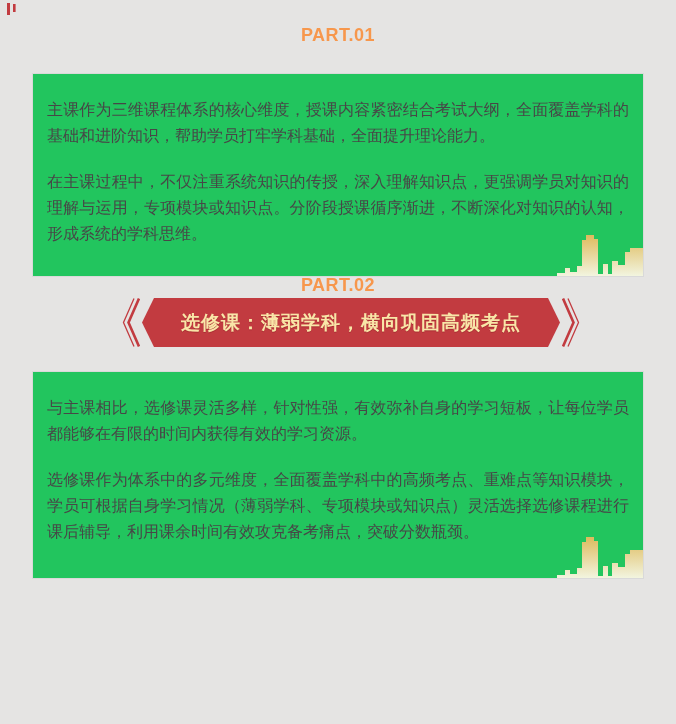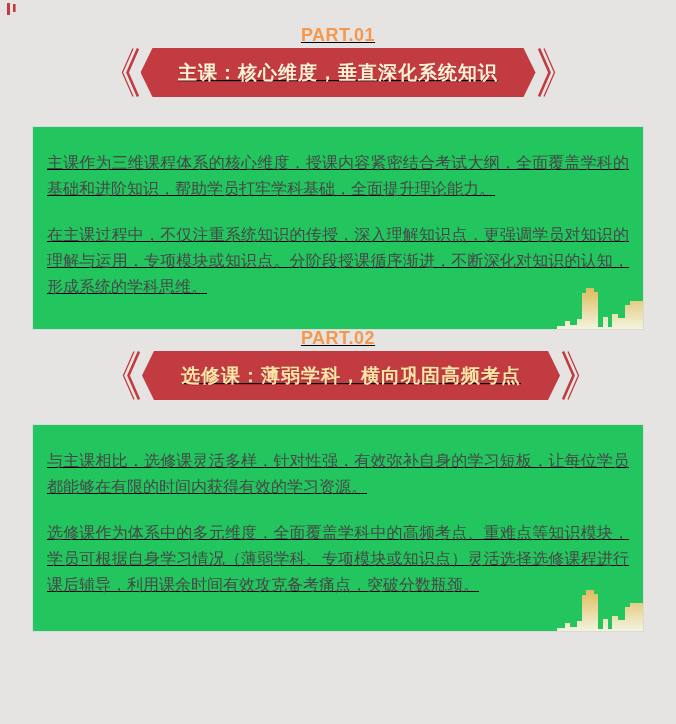"PART.01" .page { text-decoration: underline -> none }
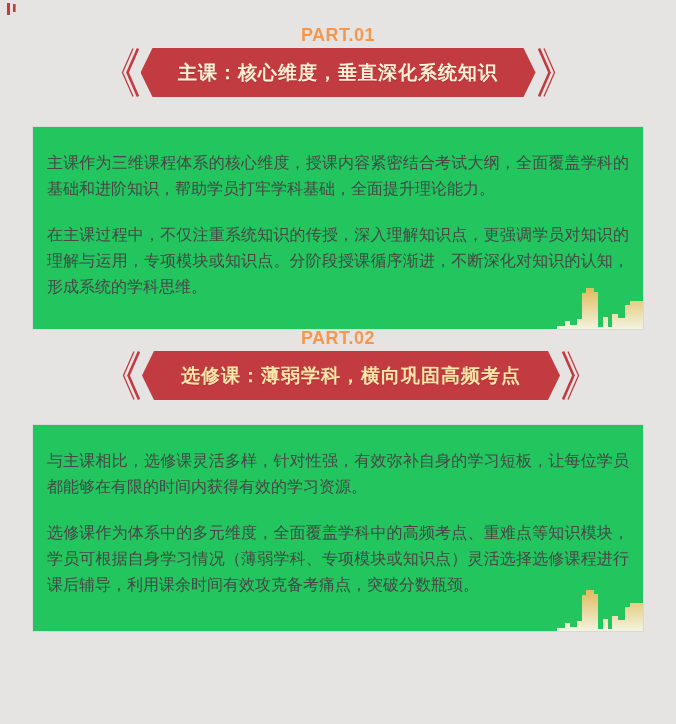"主课：核心维度，垂直深化系统知识" div.banner-row { html: <div> <span> <svg> <polyline></polyline> <polyline></polyline> </svg> </span> <div> <span>主课：核心维度，垂直深化系统知识</span> </div> <span> <svg> <polyline></polyline> <polyline></polyline> </svg> </span> </div> -> none }
